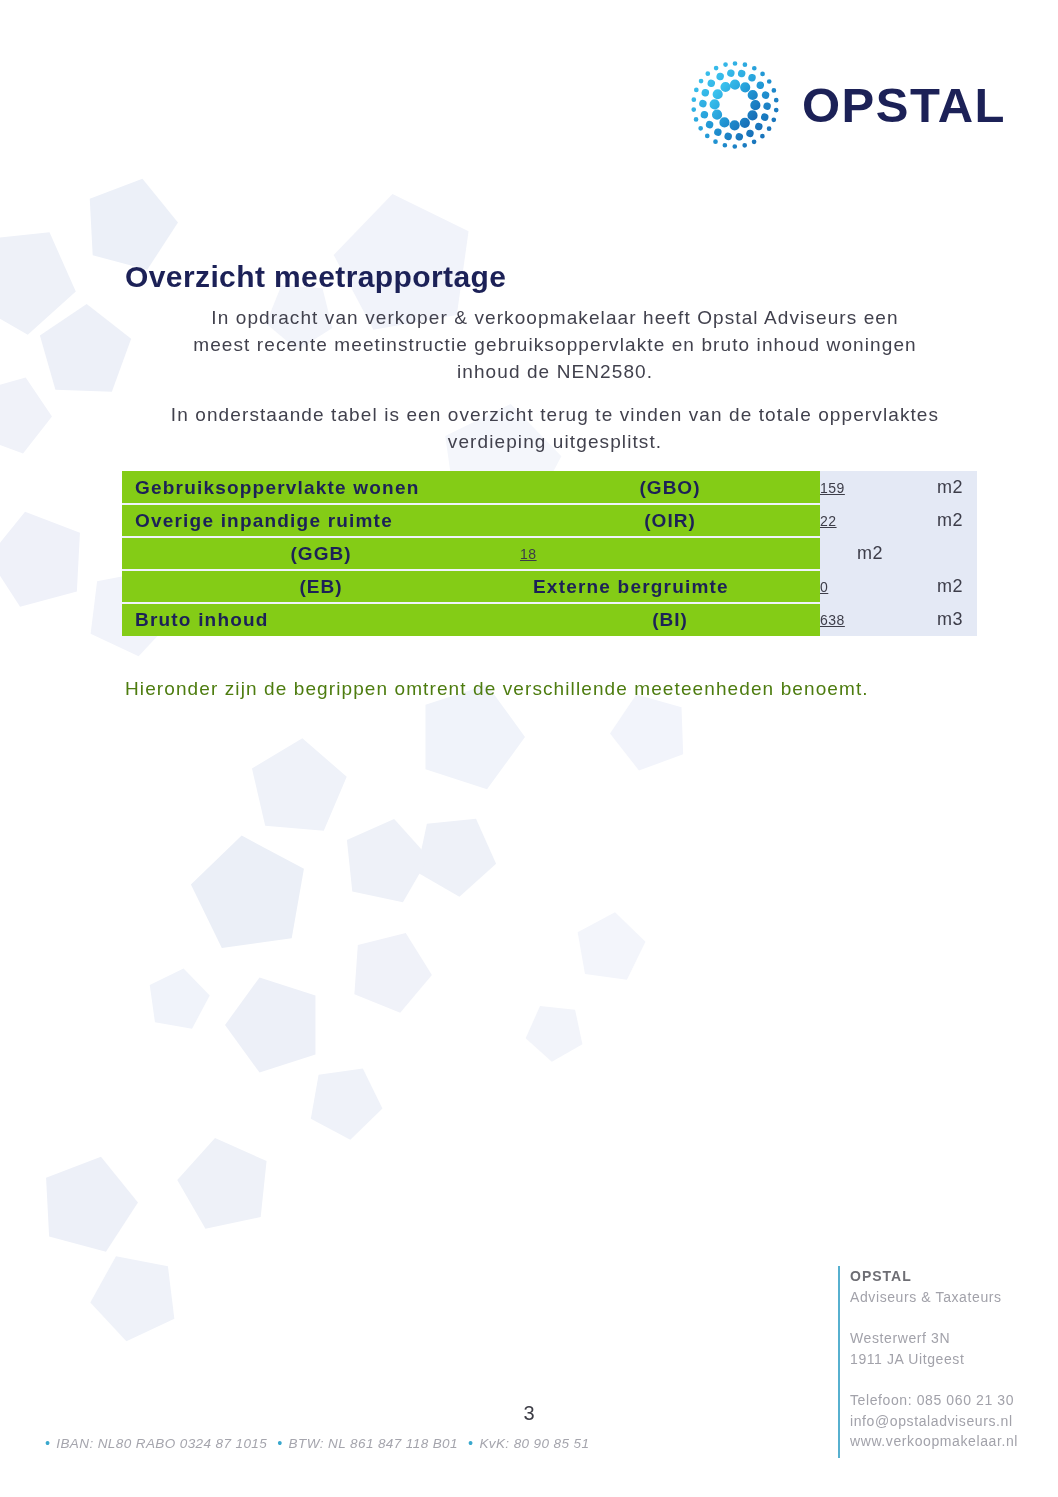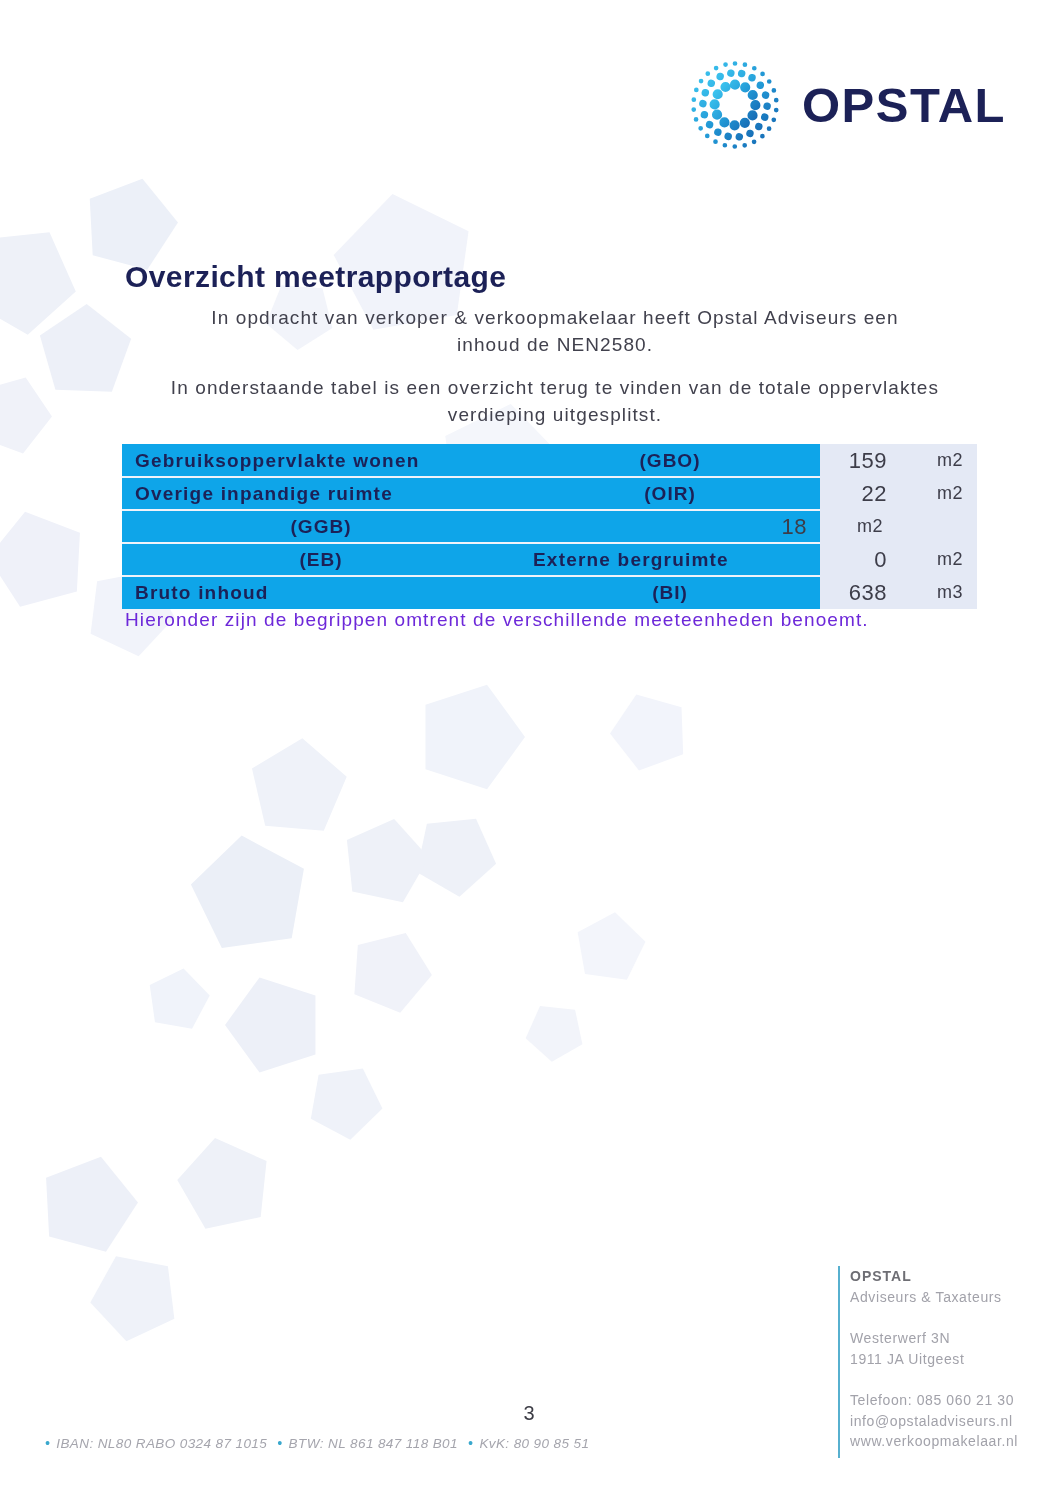"meest recente meetinstructie" div.tline { html: none -> <div>meest recente meetinstructie gebruiksoppervlakte en bruto inhoud woningen</div> }
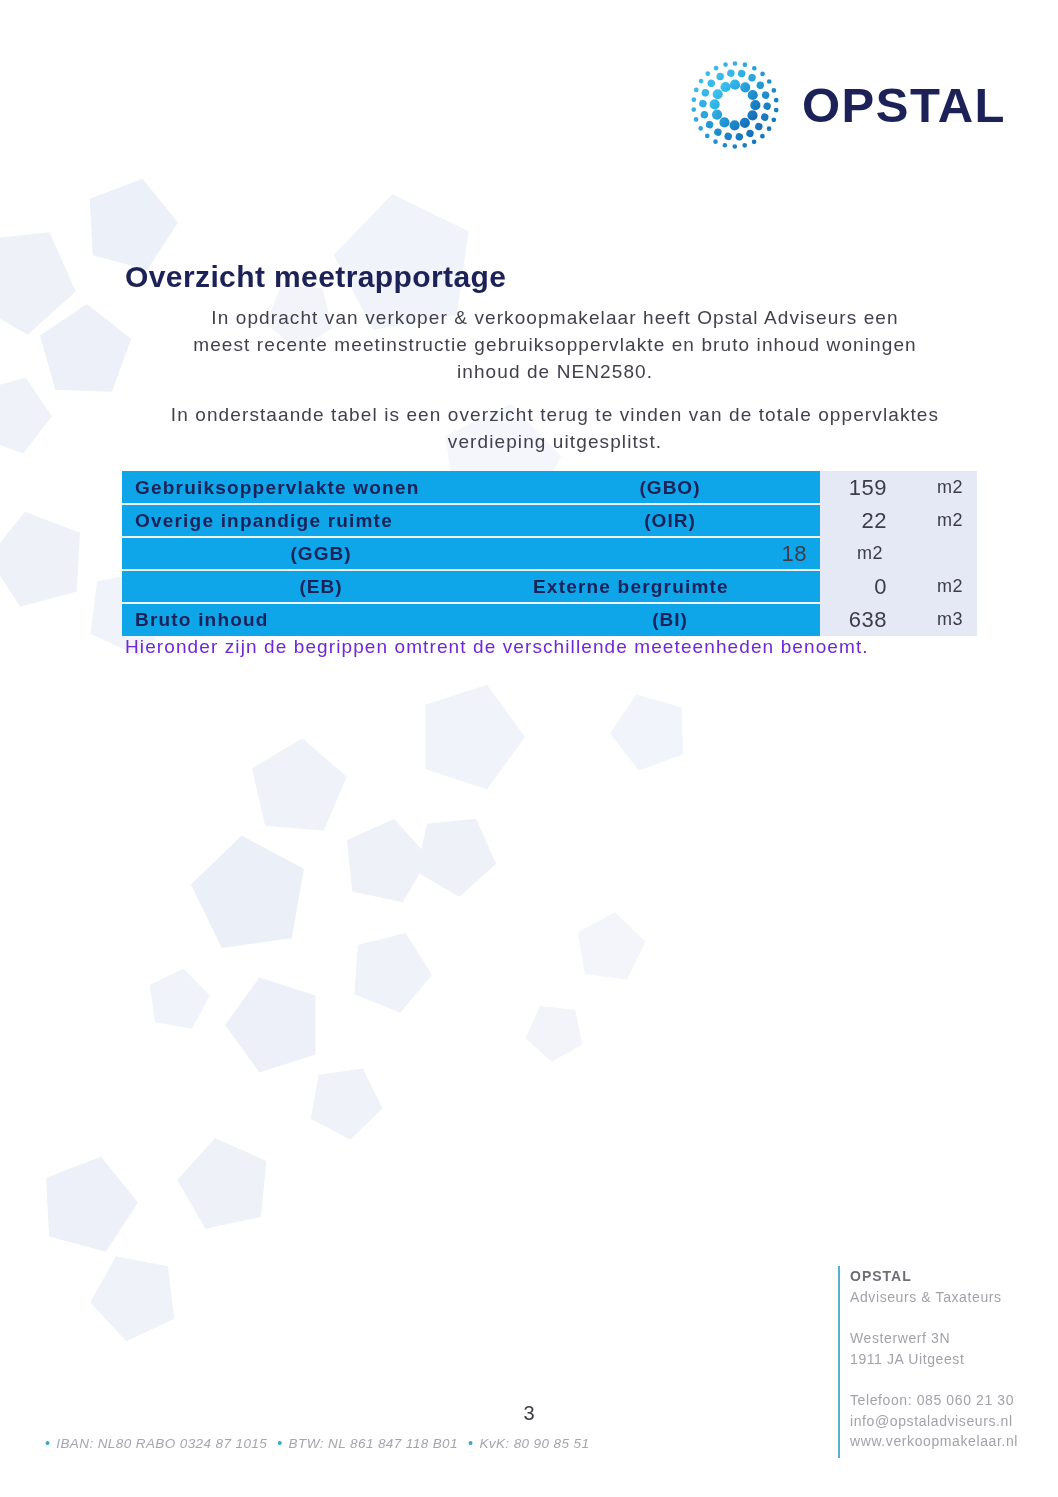"Gebruiksoppervlakte wonen" .mtable { background: #0ea5e9 -> #84cc16 }
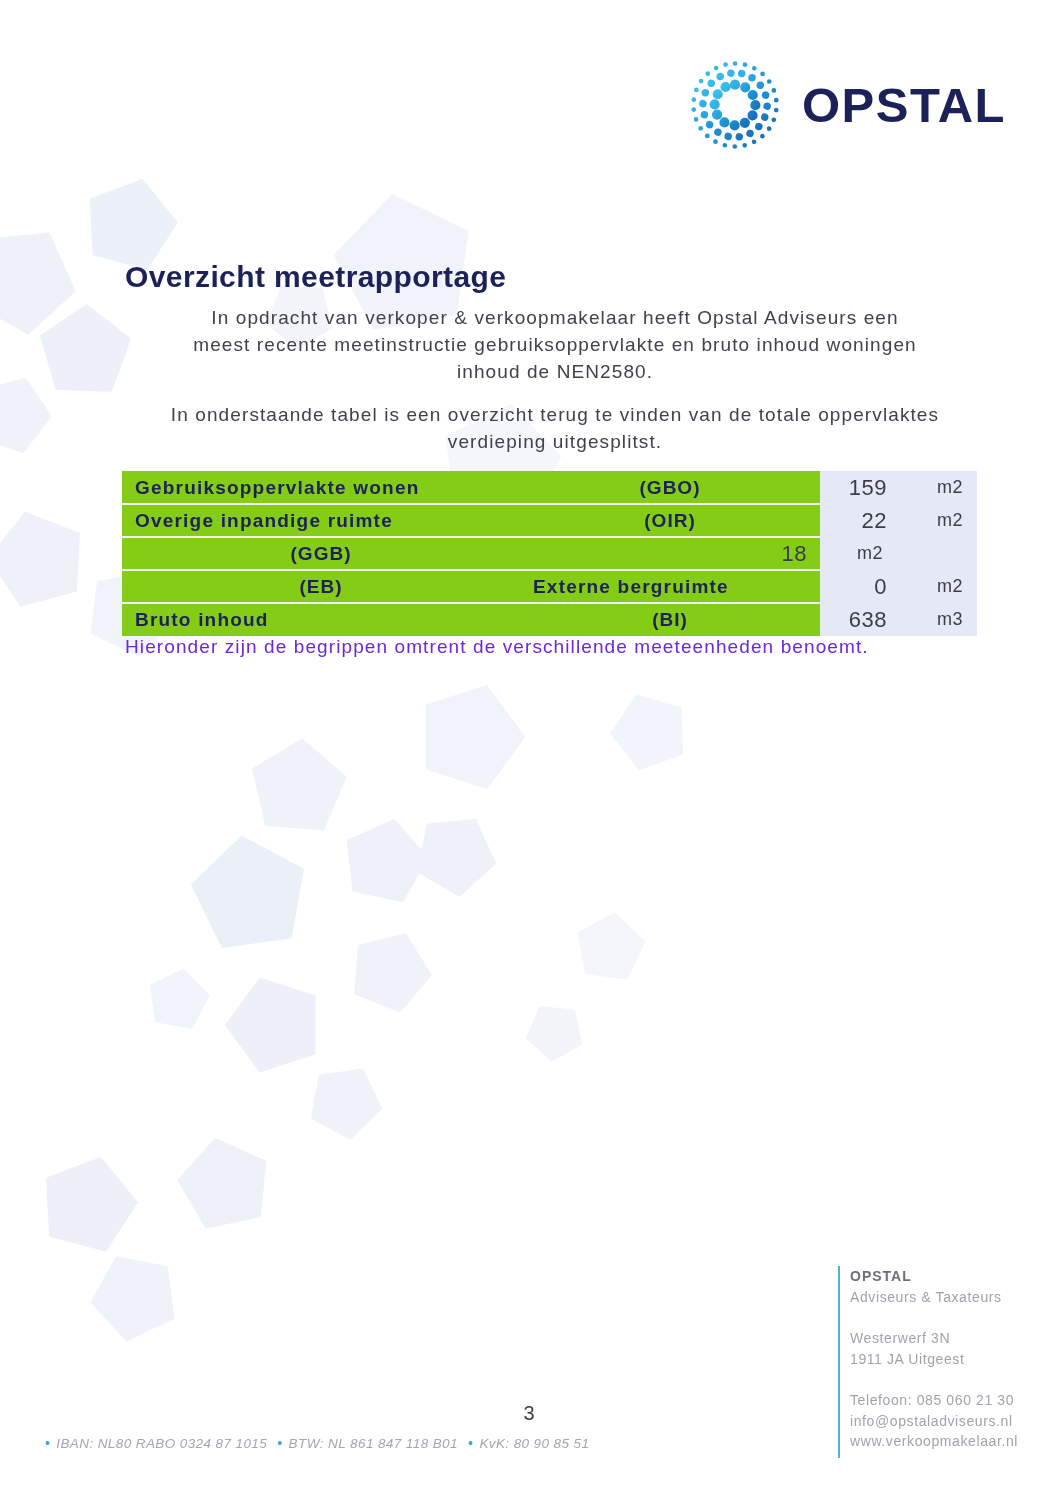"159" .cell.val { font-size: 22px -> 14px; text-align: right -> left; text-decoration: none -> underline }
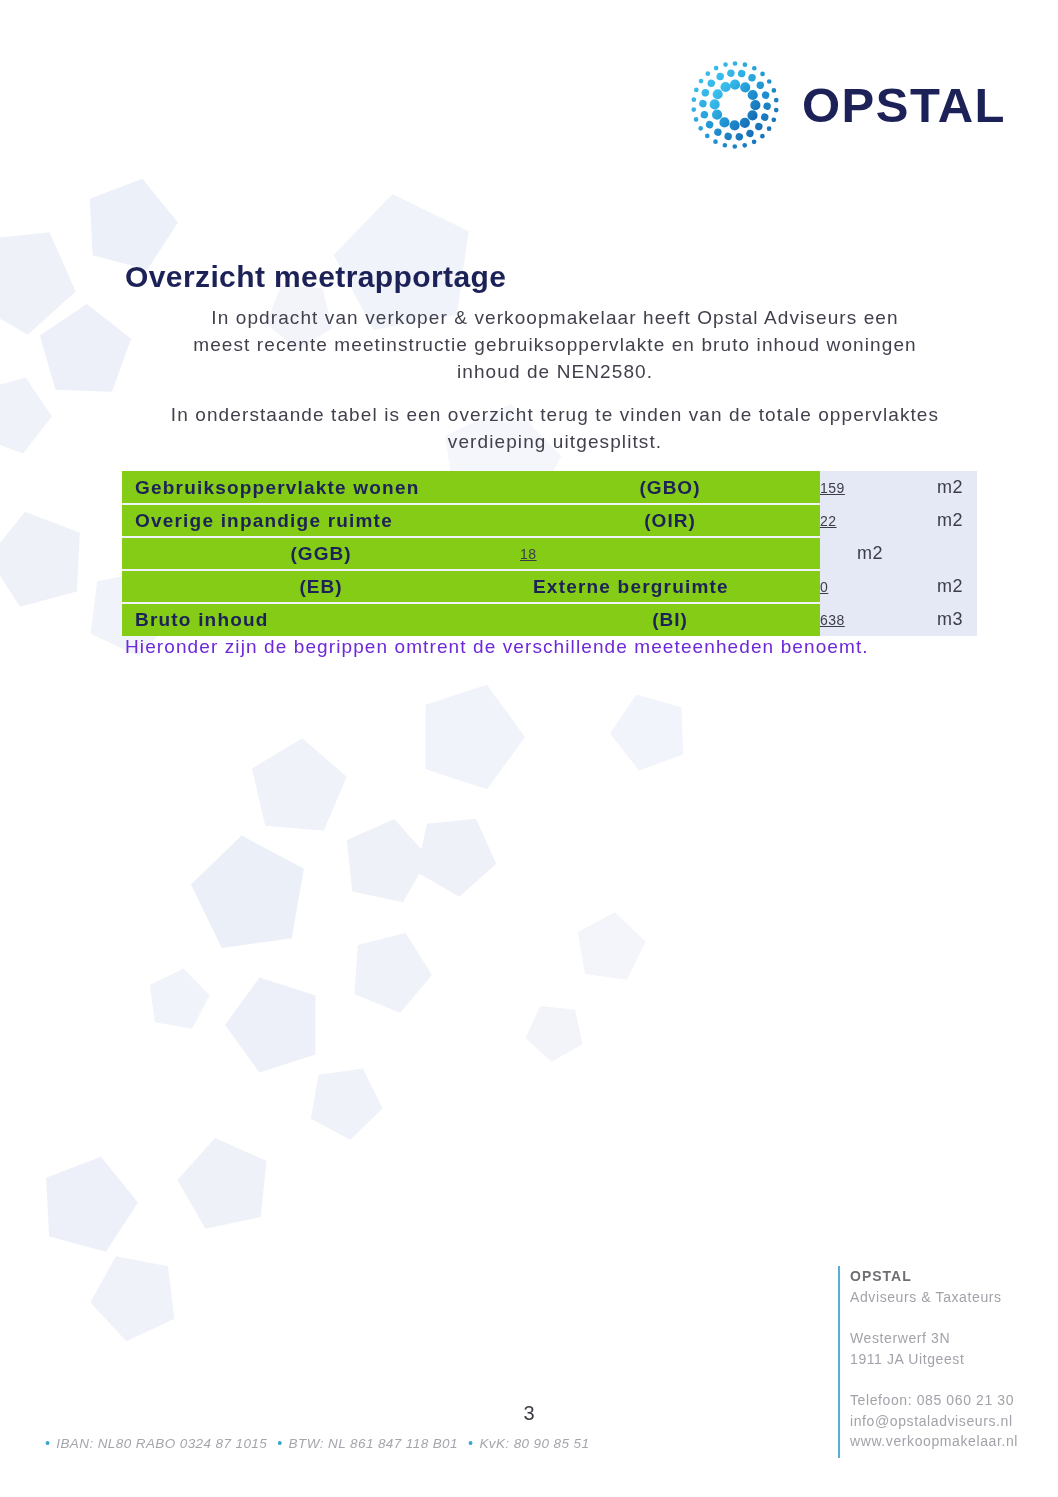"Hieronder zijn de begrippen omtrent" .note { color: #6d28d9 -> #4d7c0f; margin-top: none -> 42px }
